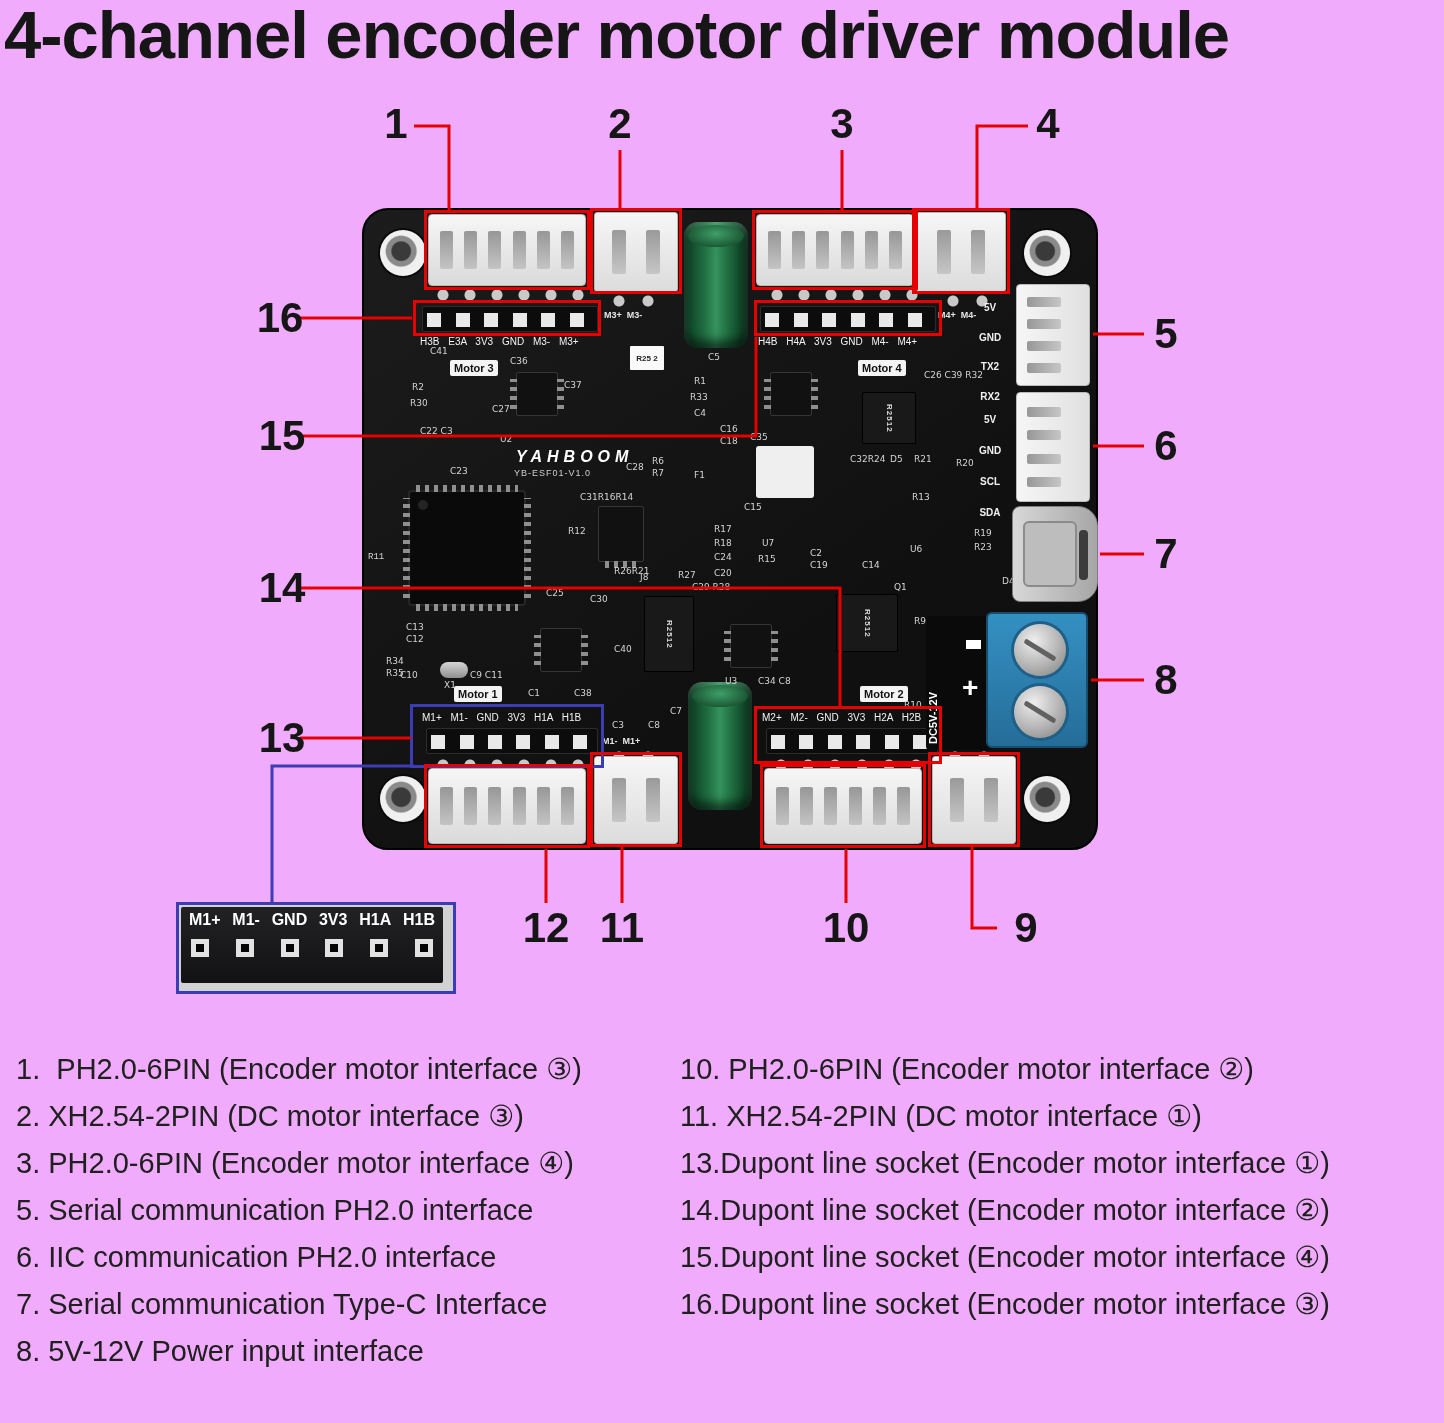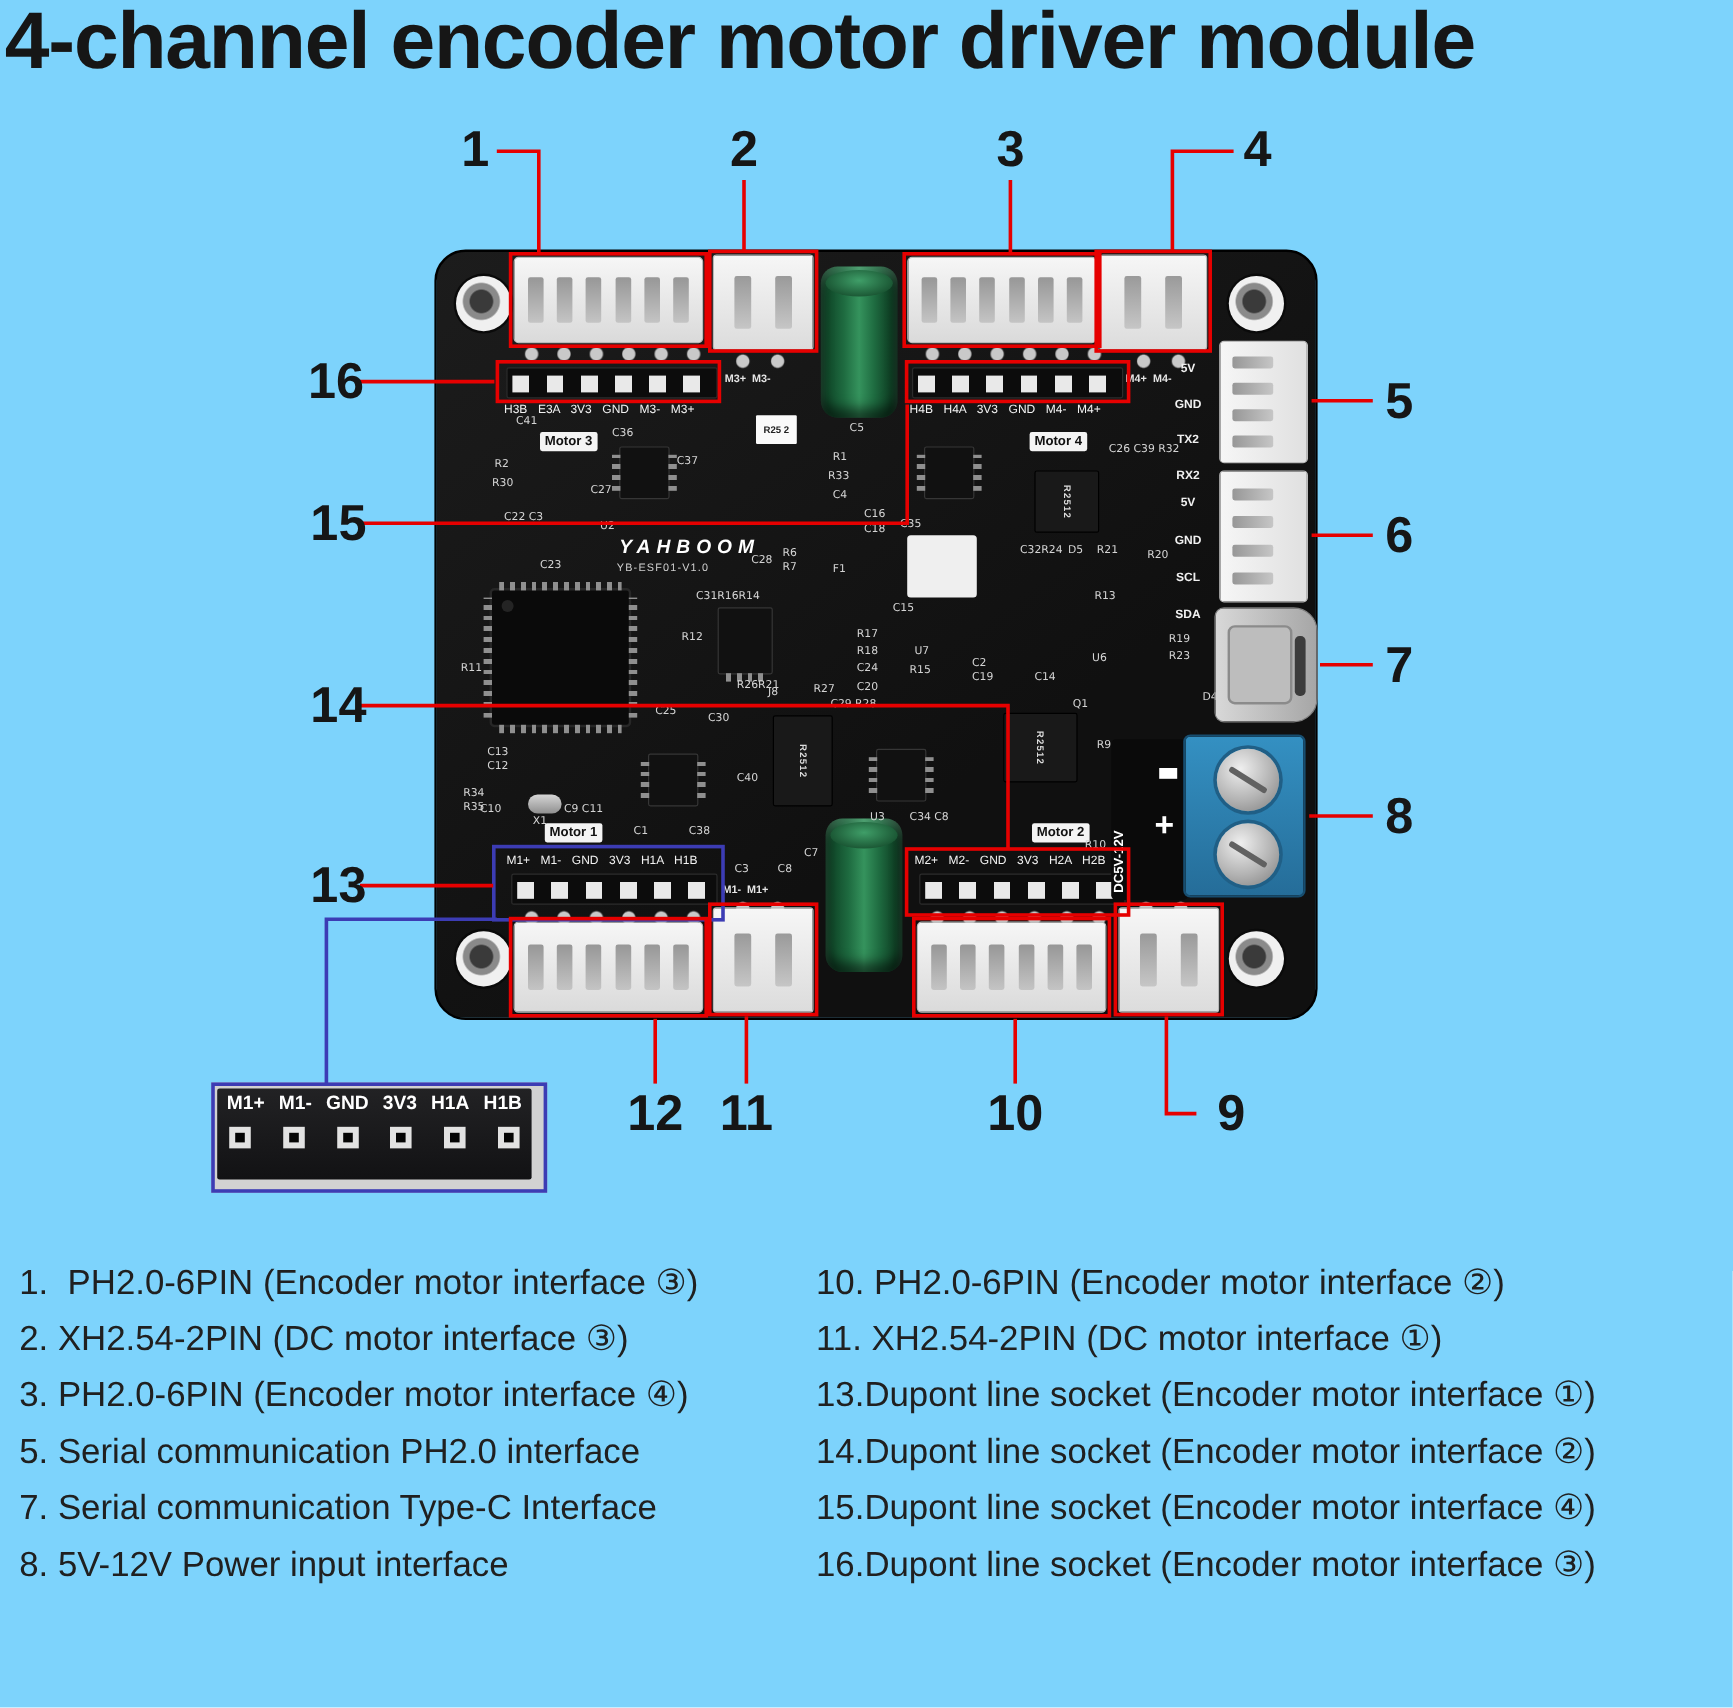"4-channel encoder motor driver module" .page { background: #7dd3fc -> #f0abfc }
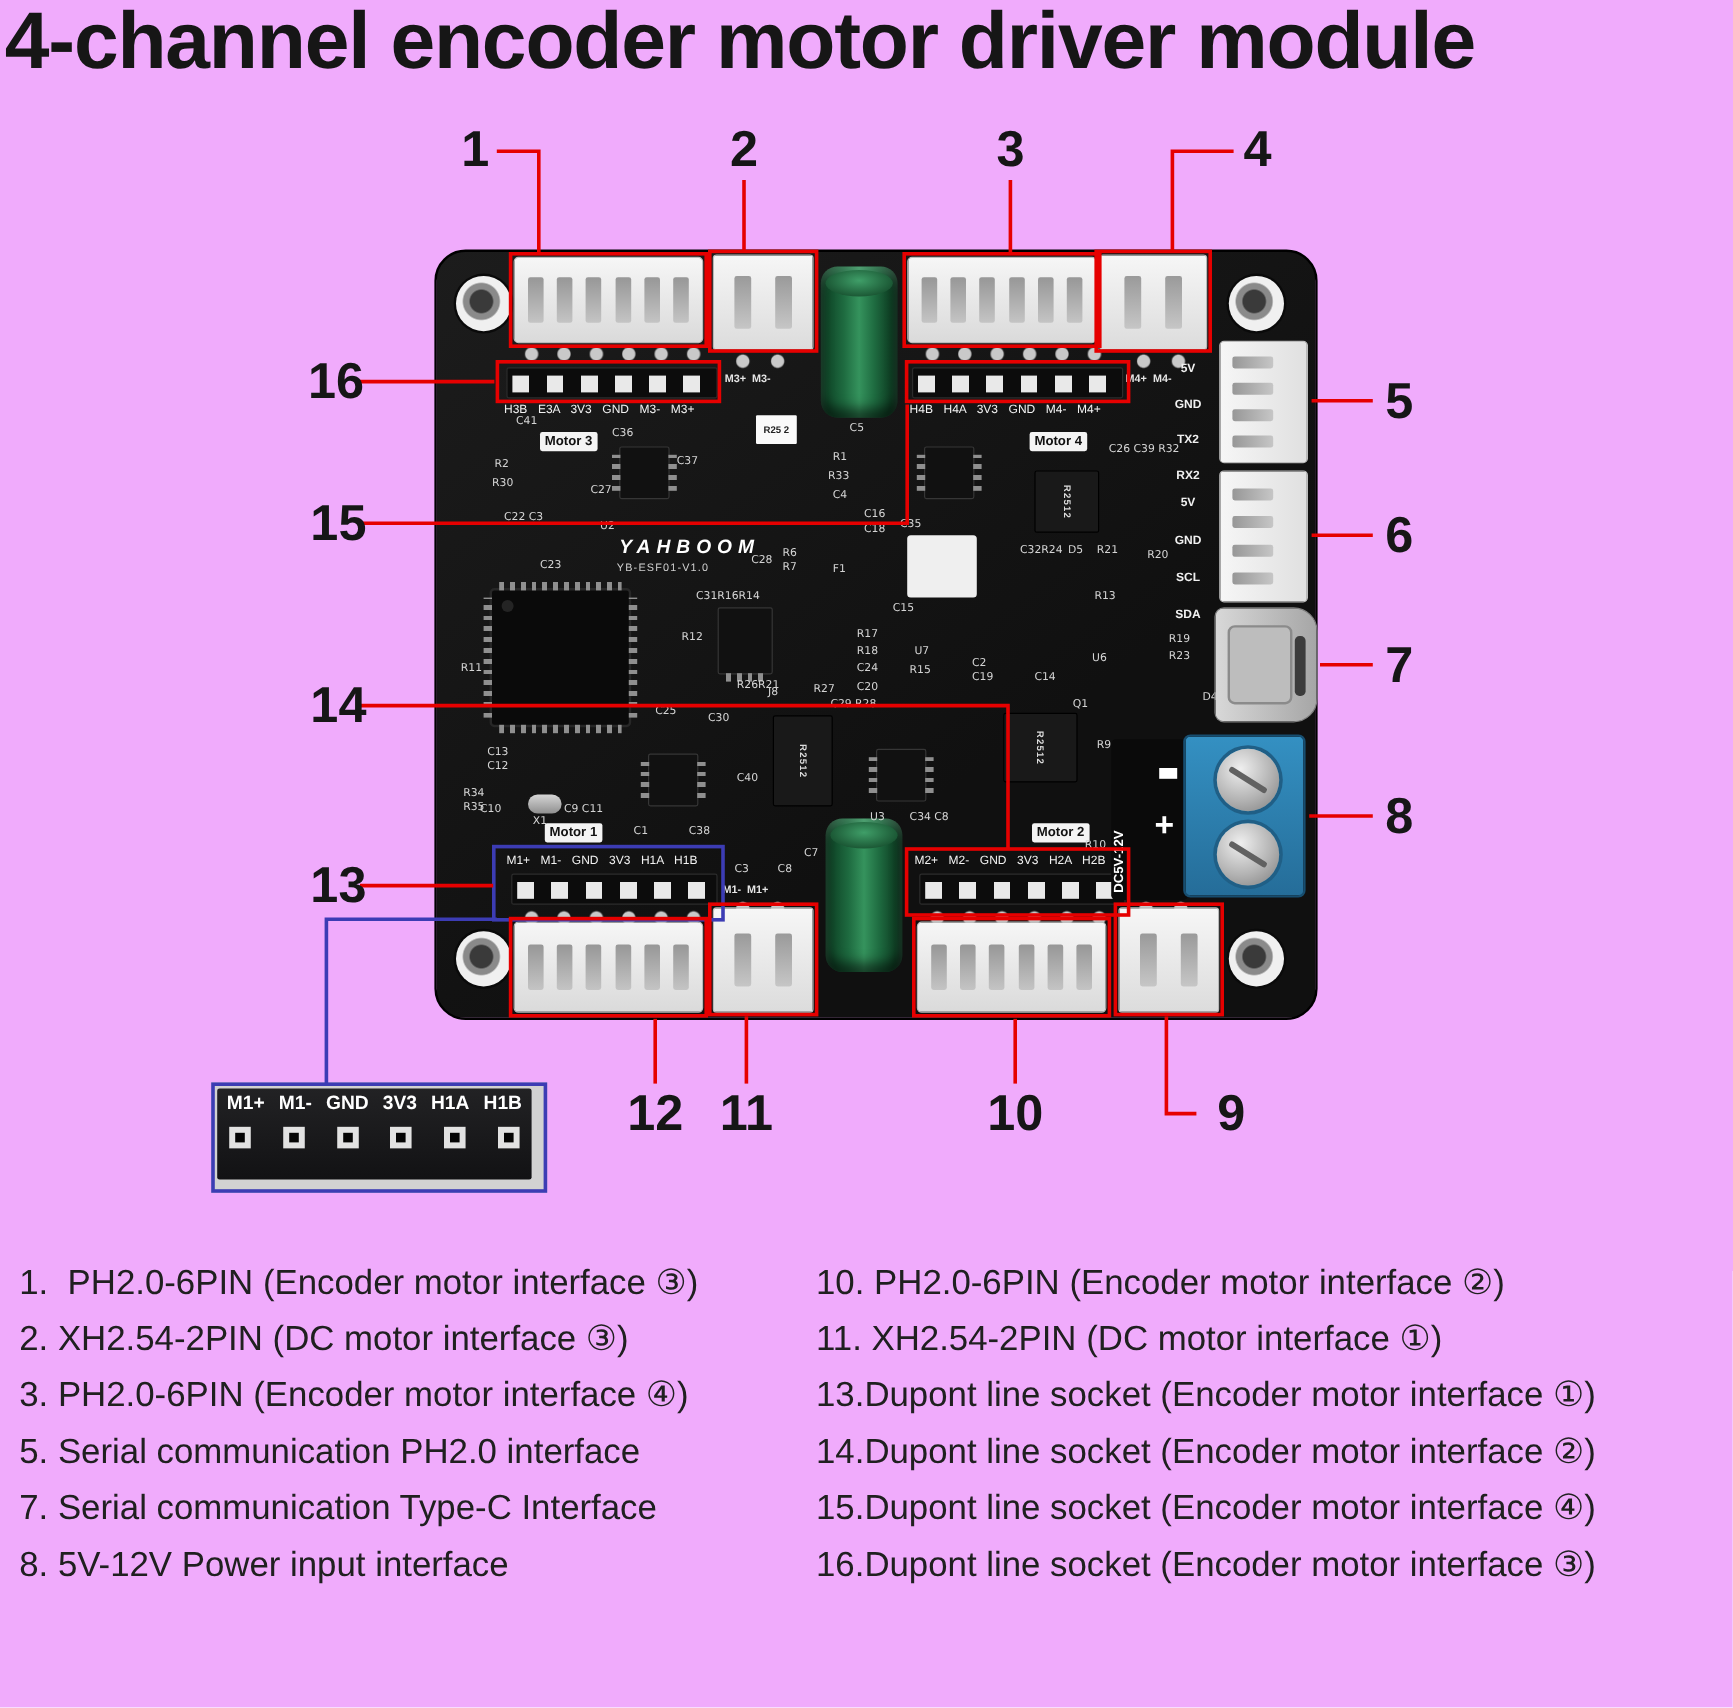"R11" span.sk { font-family: none -> Liberation Mono, monospace; left: 20px -> 4px }
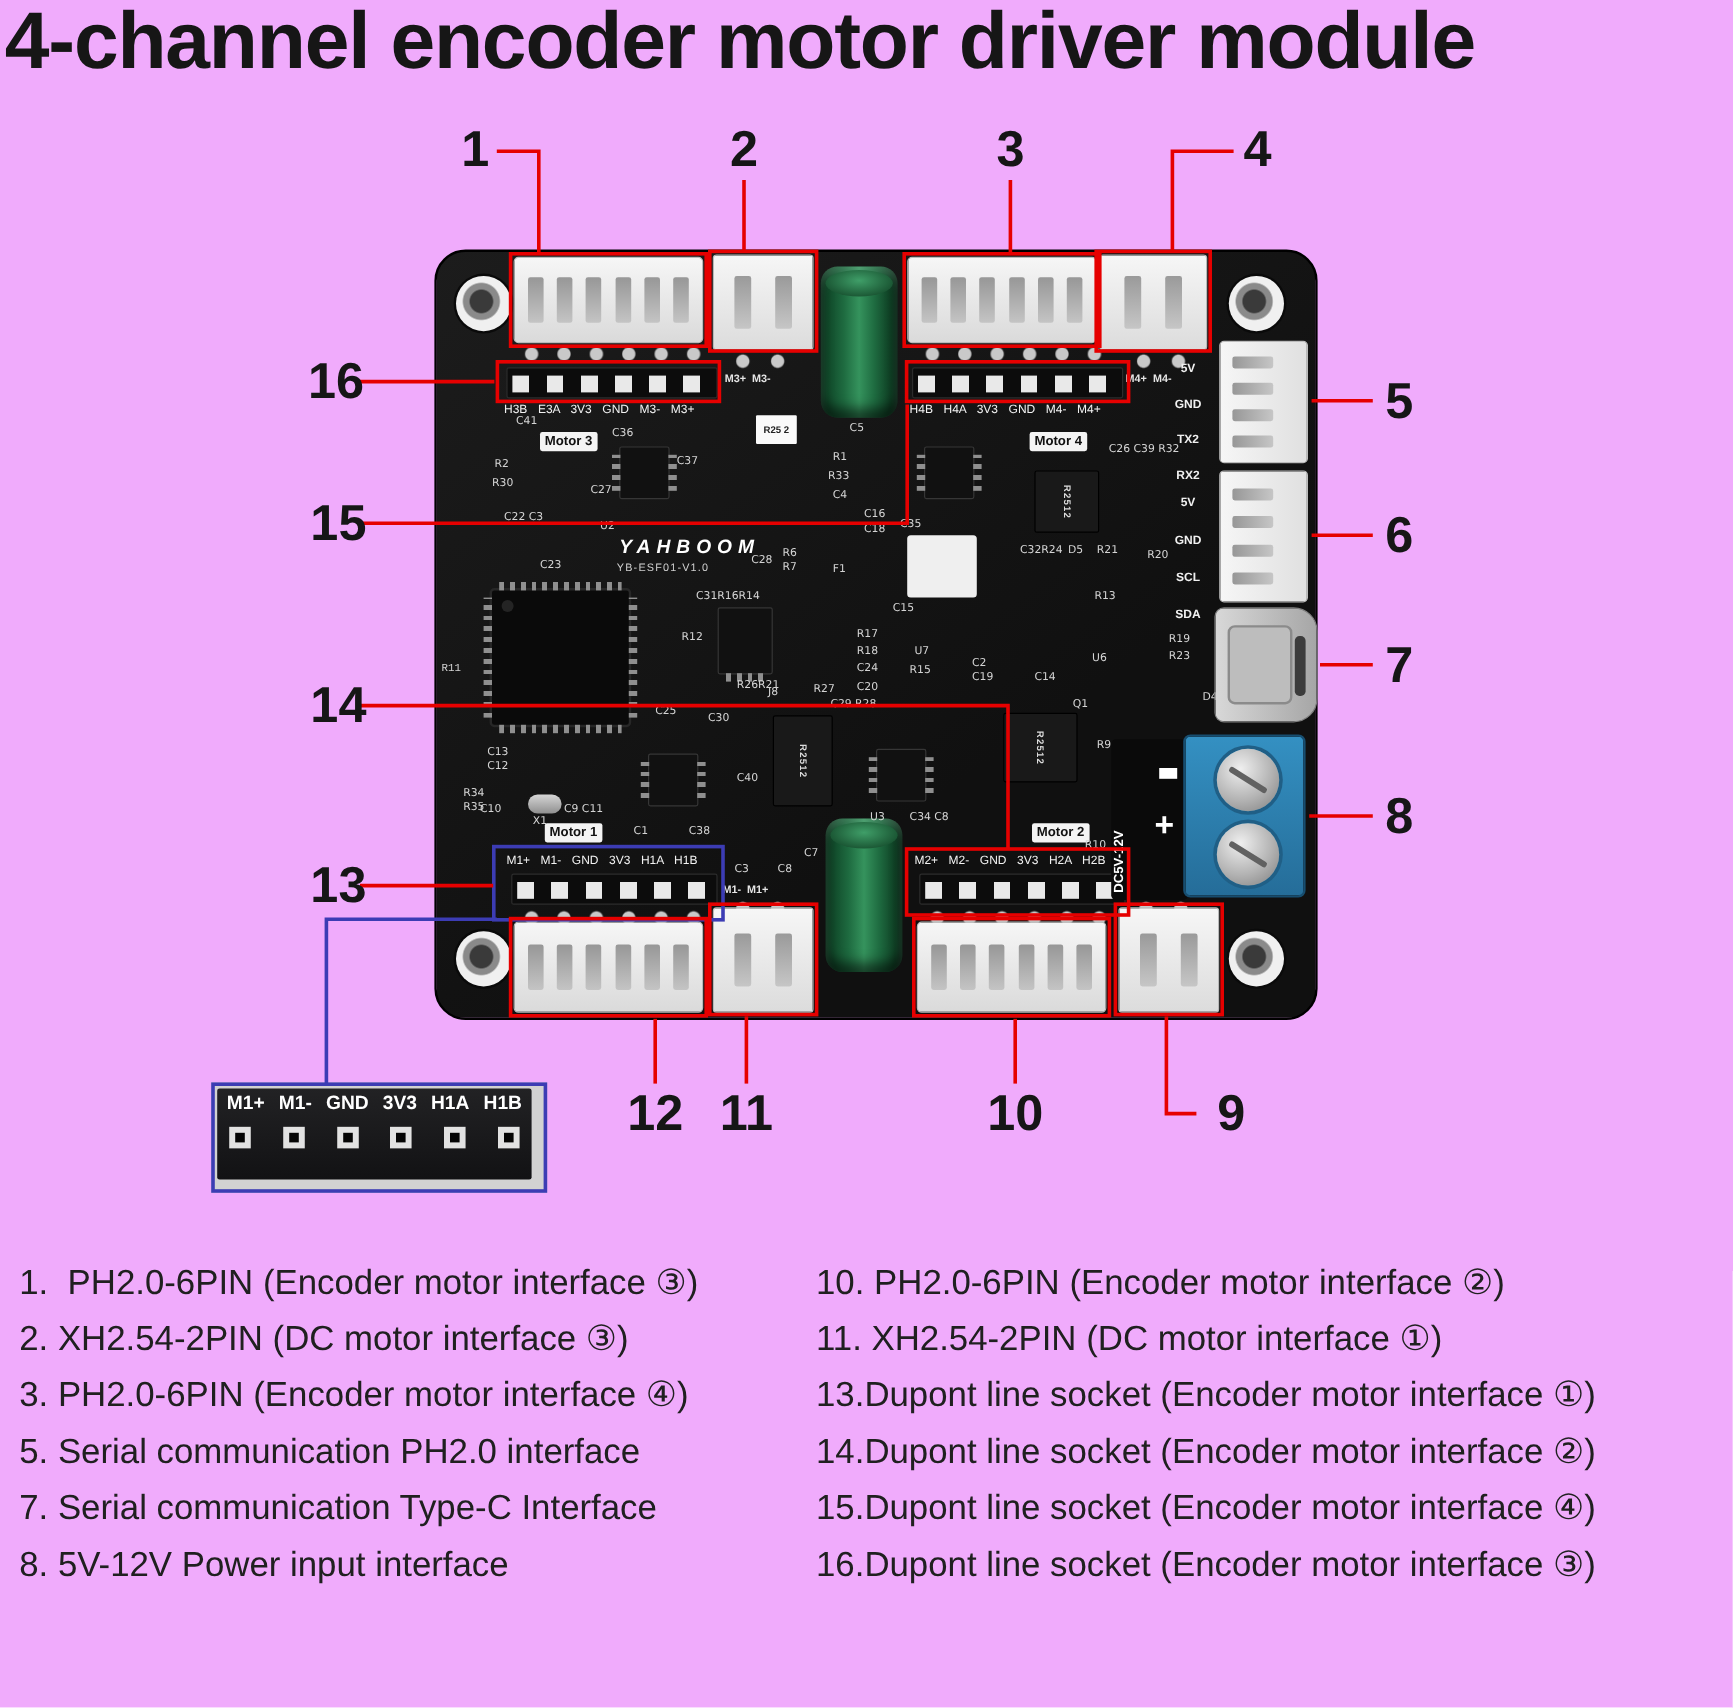"6. IIC communication PH2.0 interface" li.lg { html: none -> <li>6. IIC communication PH2.0 interface</li> }
